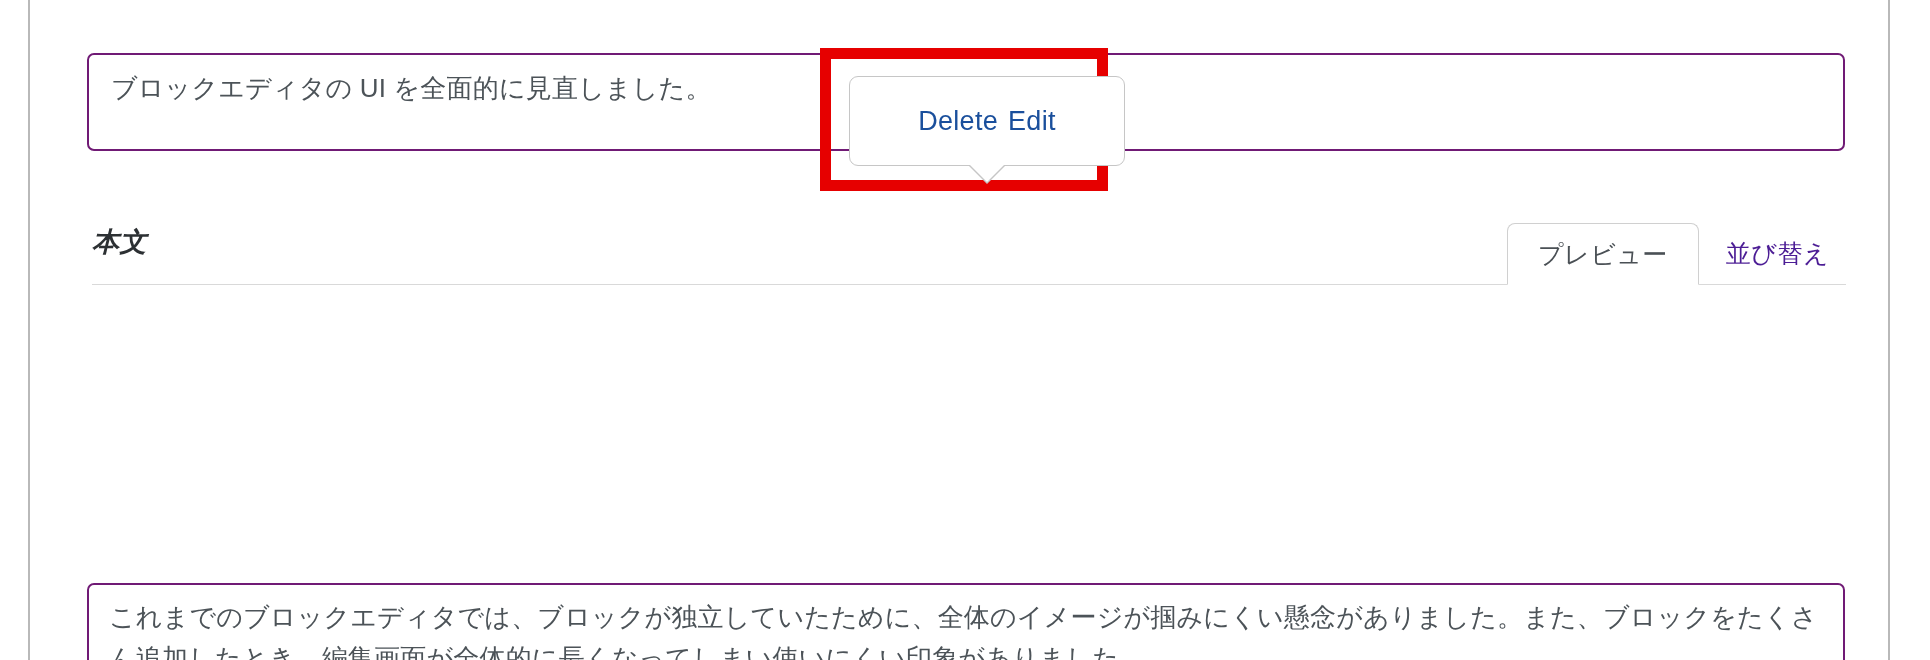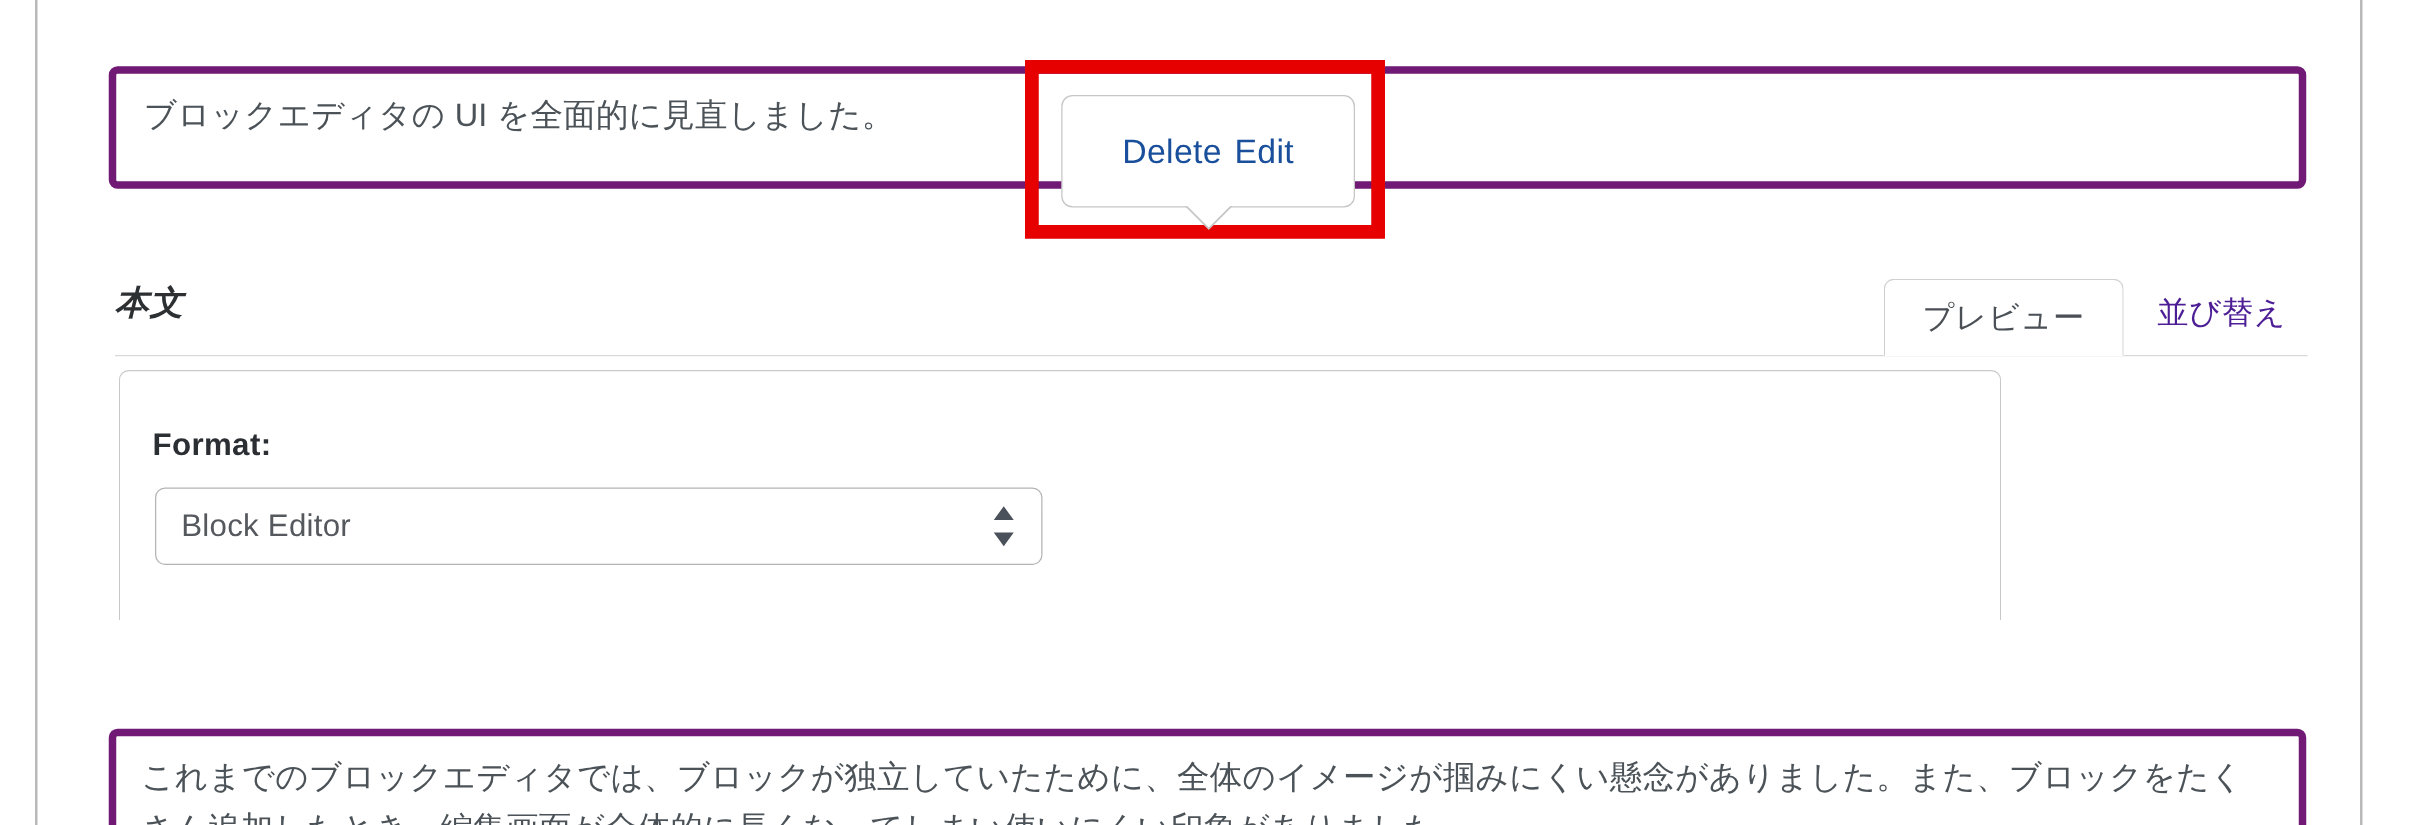"ブロックエディタの UI を全面的に見直しました。" .textbox { border: 6px solid #701a75 -> 2px solid #701a75 }
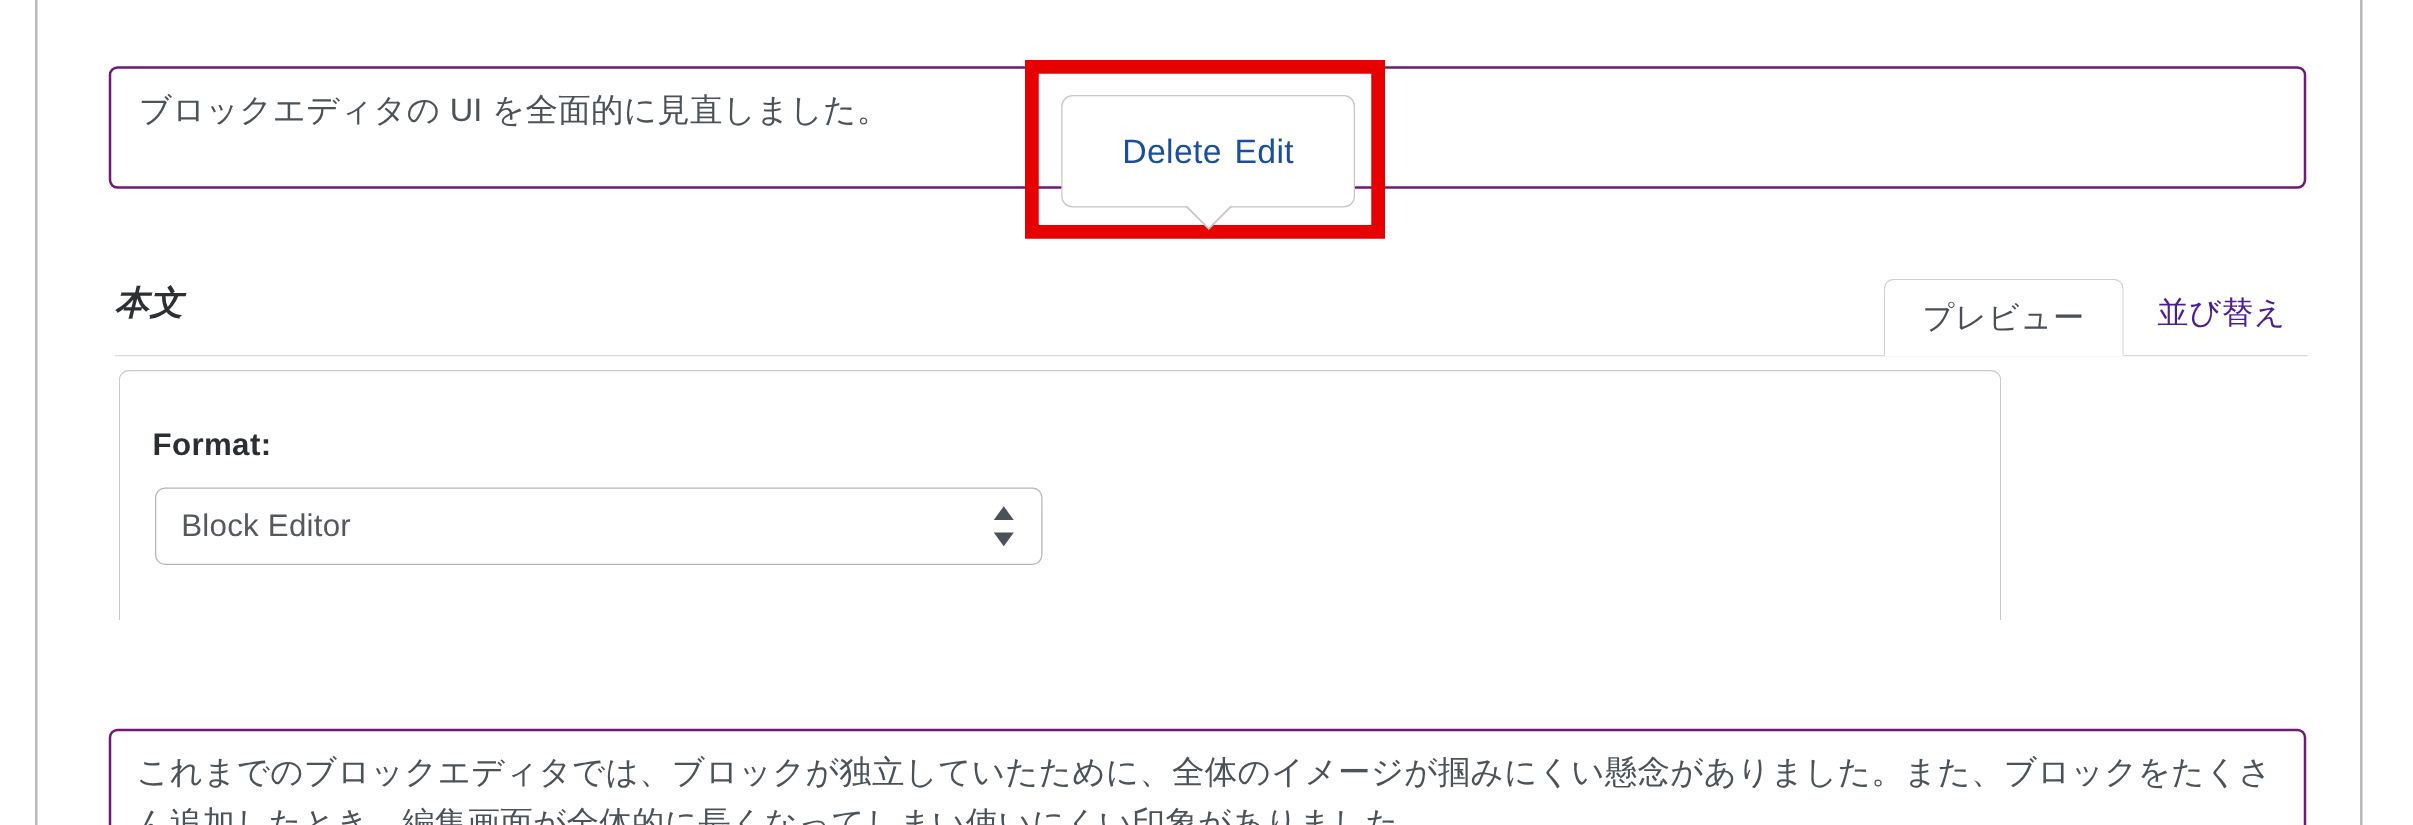"Delete" #block-actions-popup { width: 235px -> 276px }
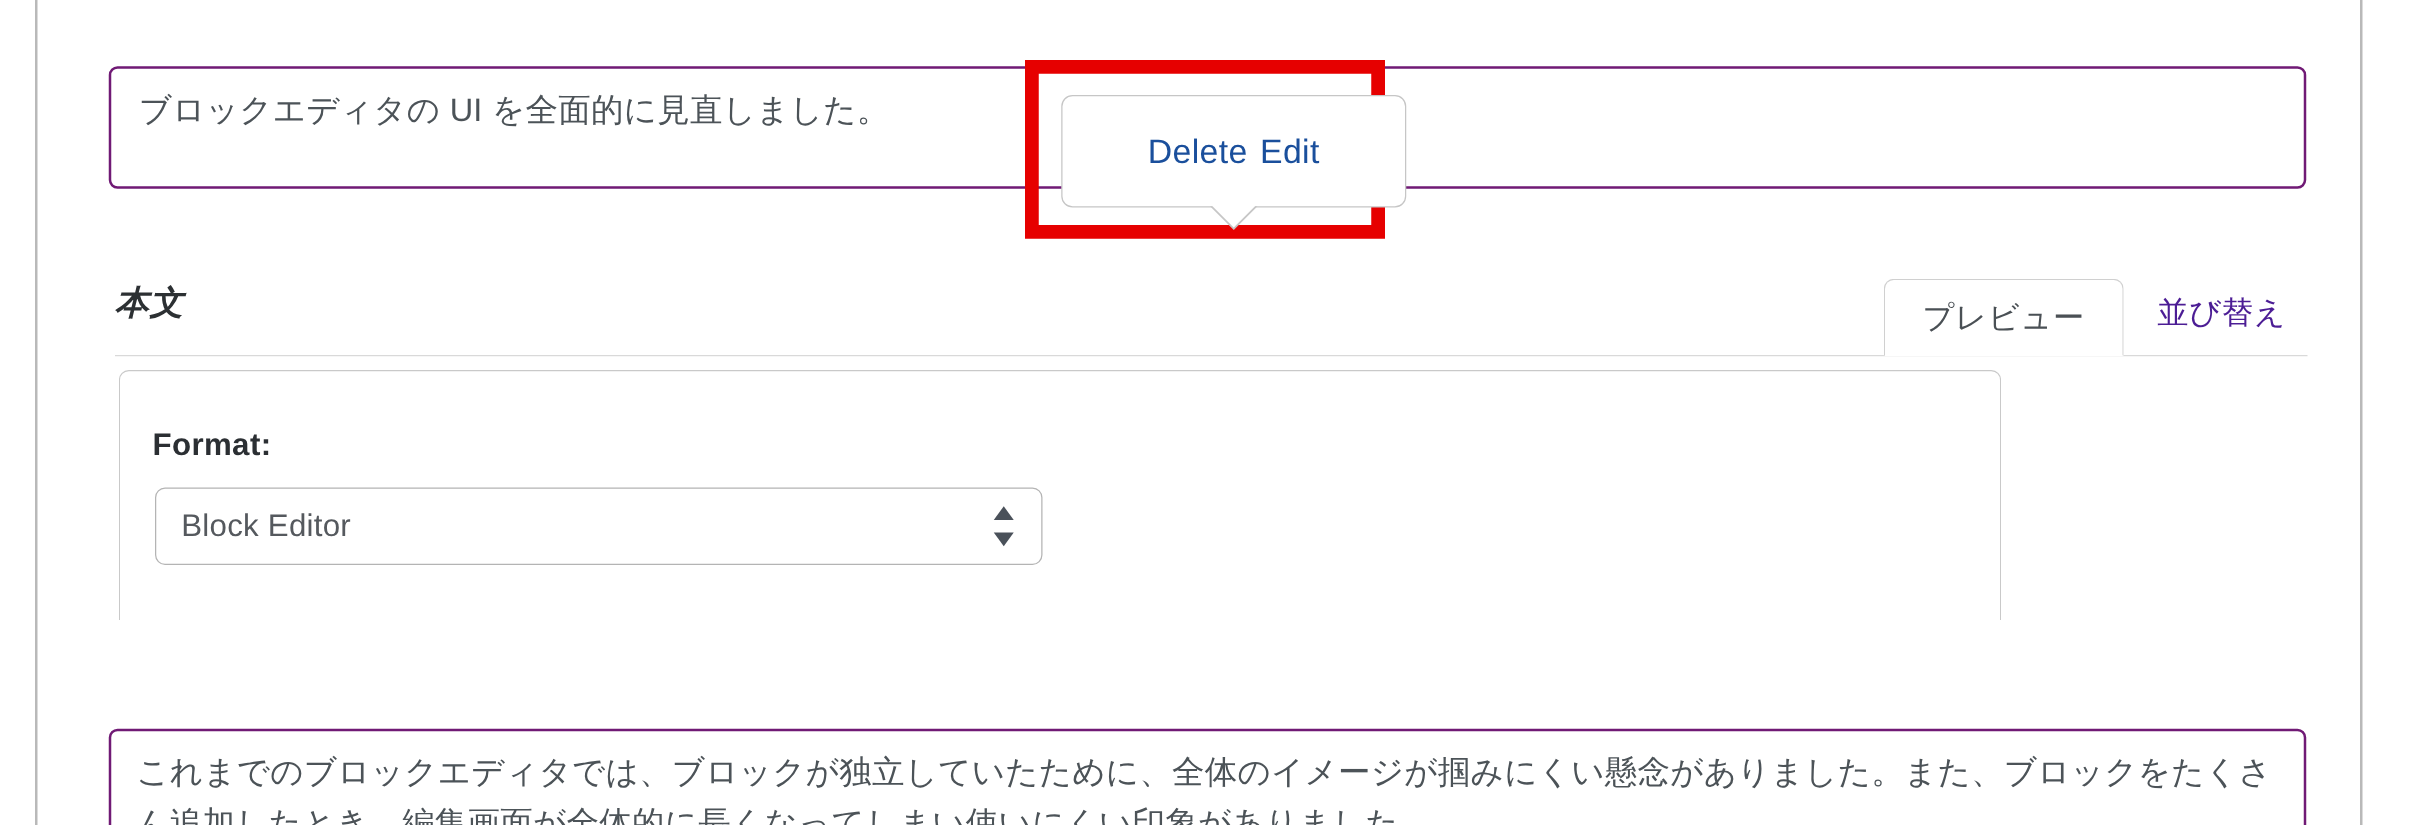"プレビュー" .tabs-right { align-items: flex-start -> flex-end }
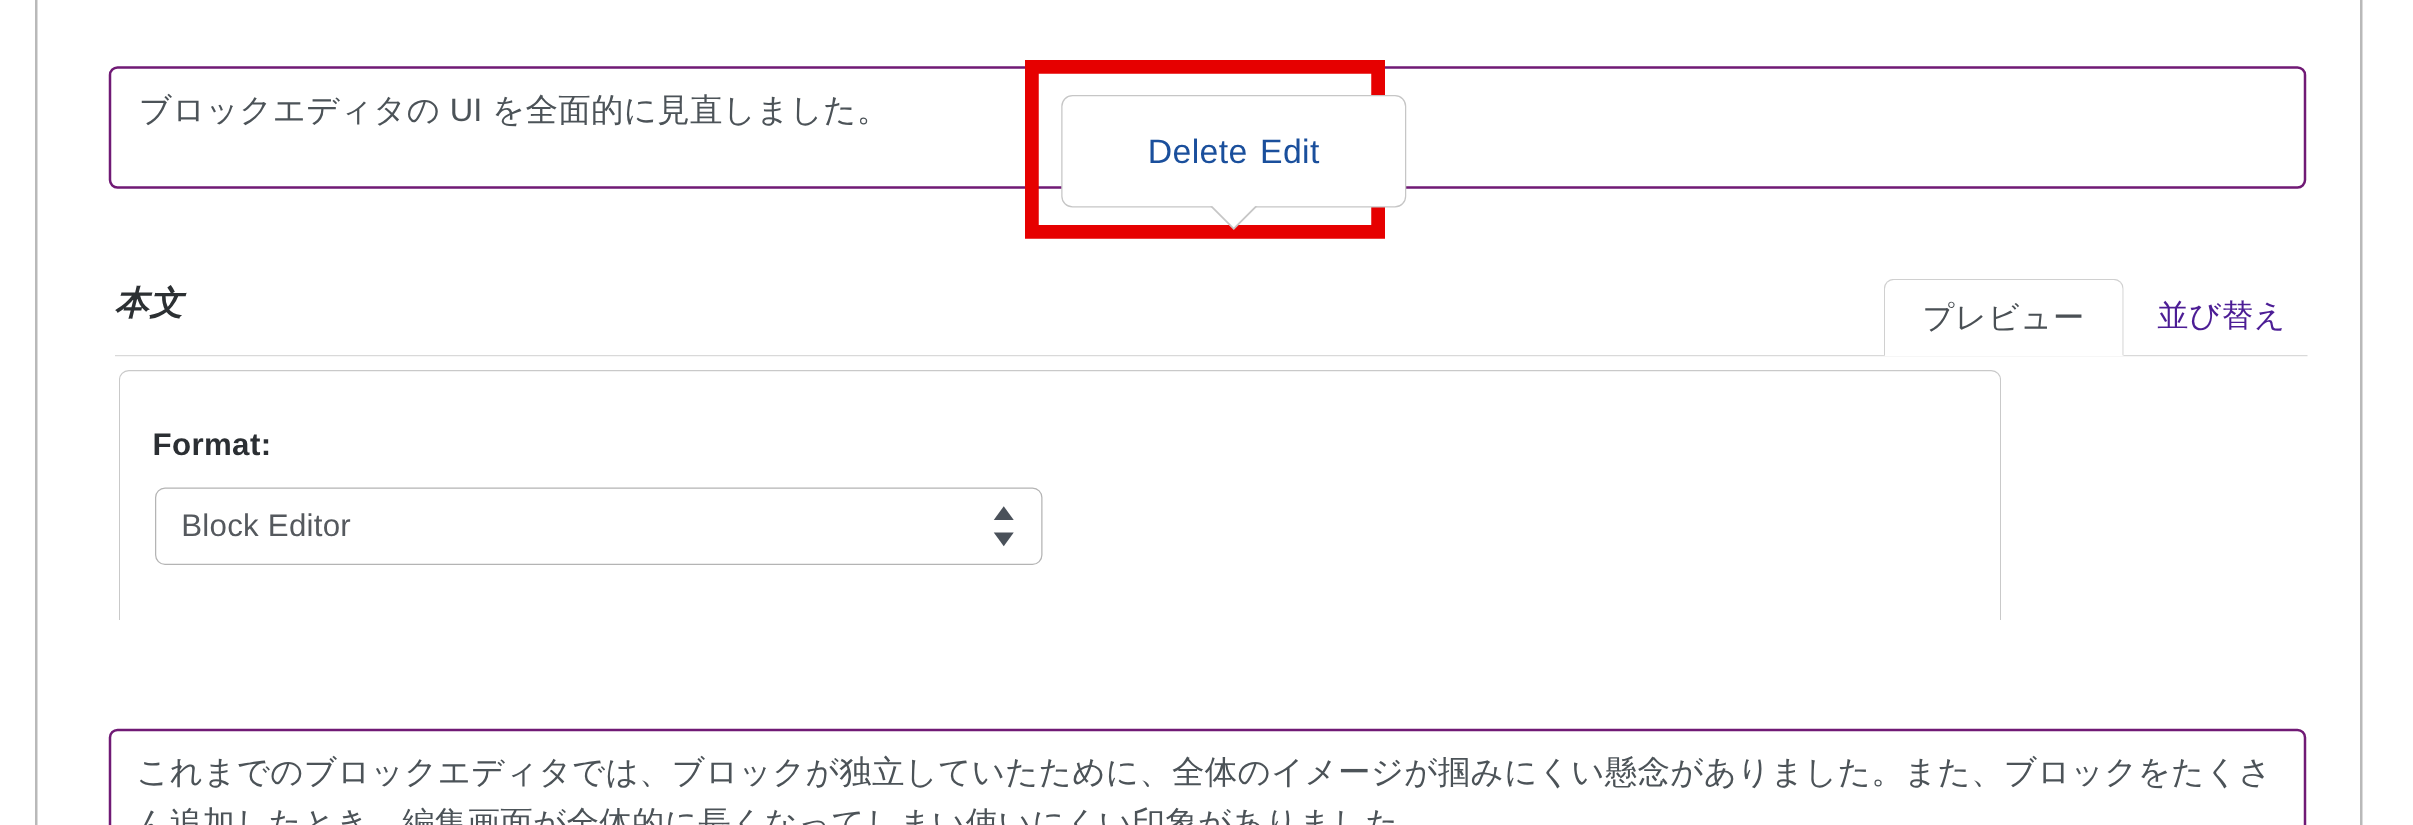"Format:" div { html: <div> <div>Format:</div> <div> <span>Block Editor</span> <span> <span></span> <span></span> </span> </div> </div> -> none }
